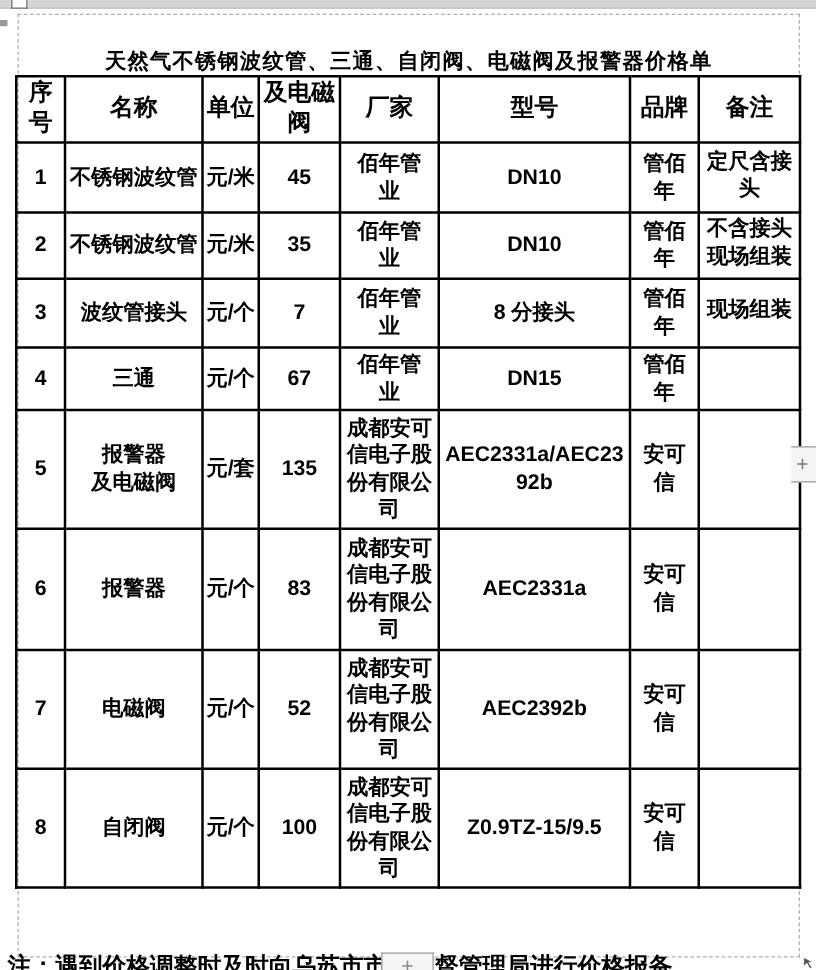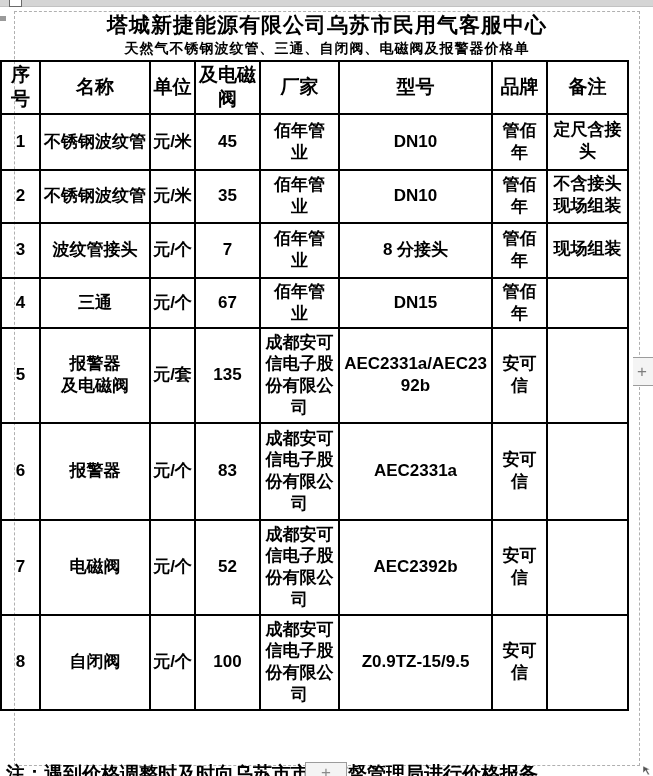"塔城新捷能源有限公司乌苏市民用气客服中心" div.title1 { html: <div>塔城新捷能源有限公司乌苏市民用气客服中心</div> -> none }
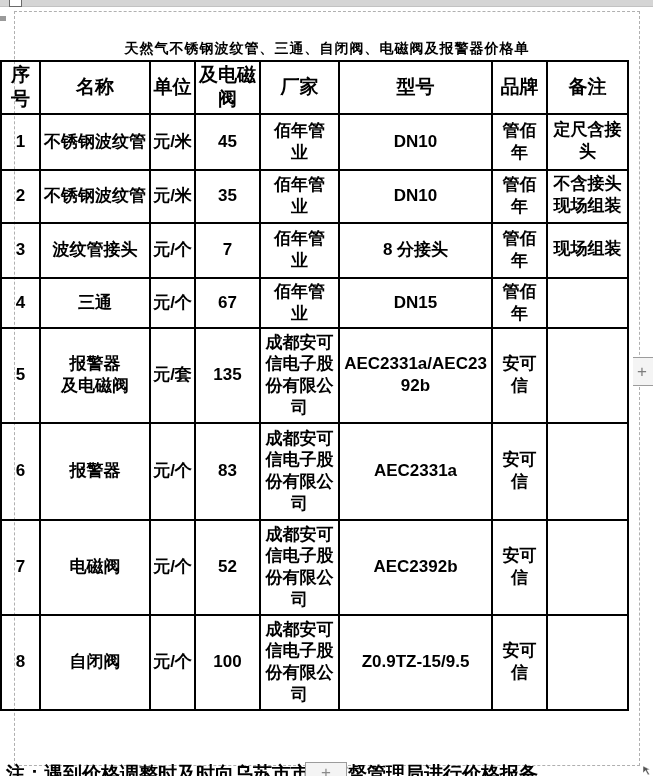"天然气不锈钢波纹管、三通、自闭阀、电磁阀及报警器价格单" .title2 { font-size: 14px -> 17px }
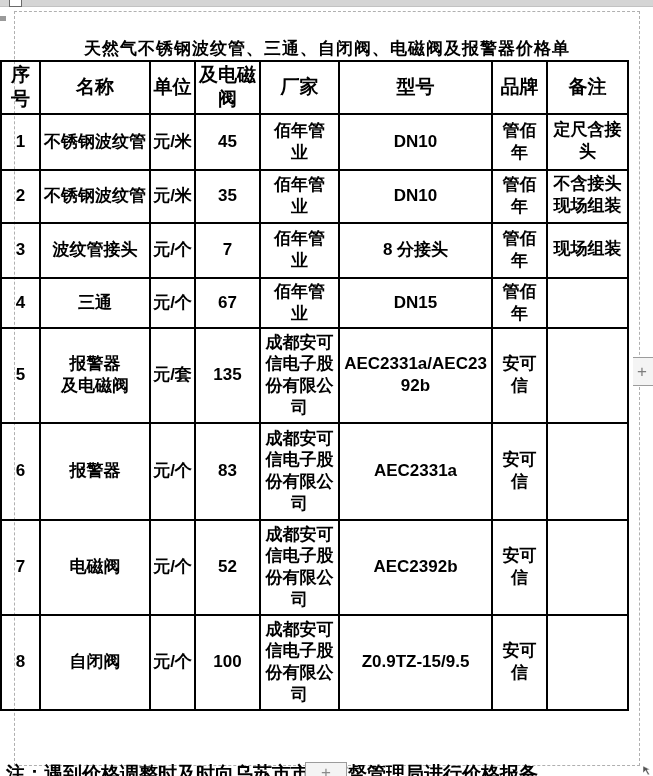"序号" table.price { left: 0 -> 12px }
